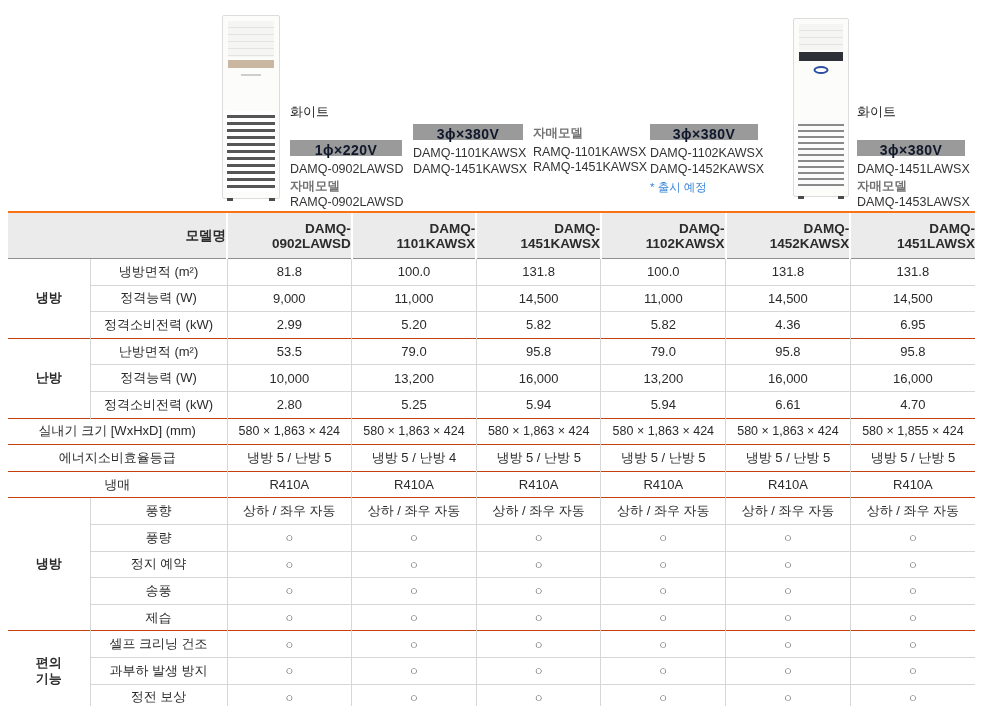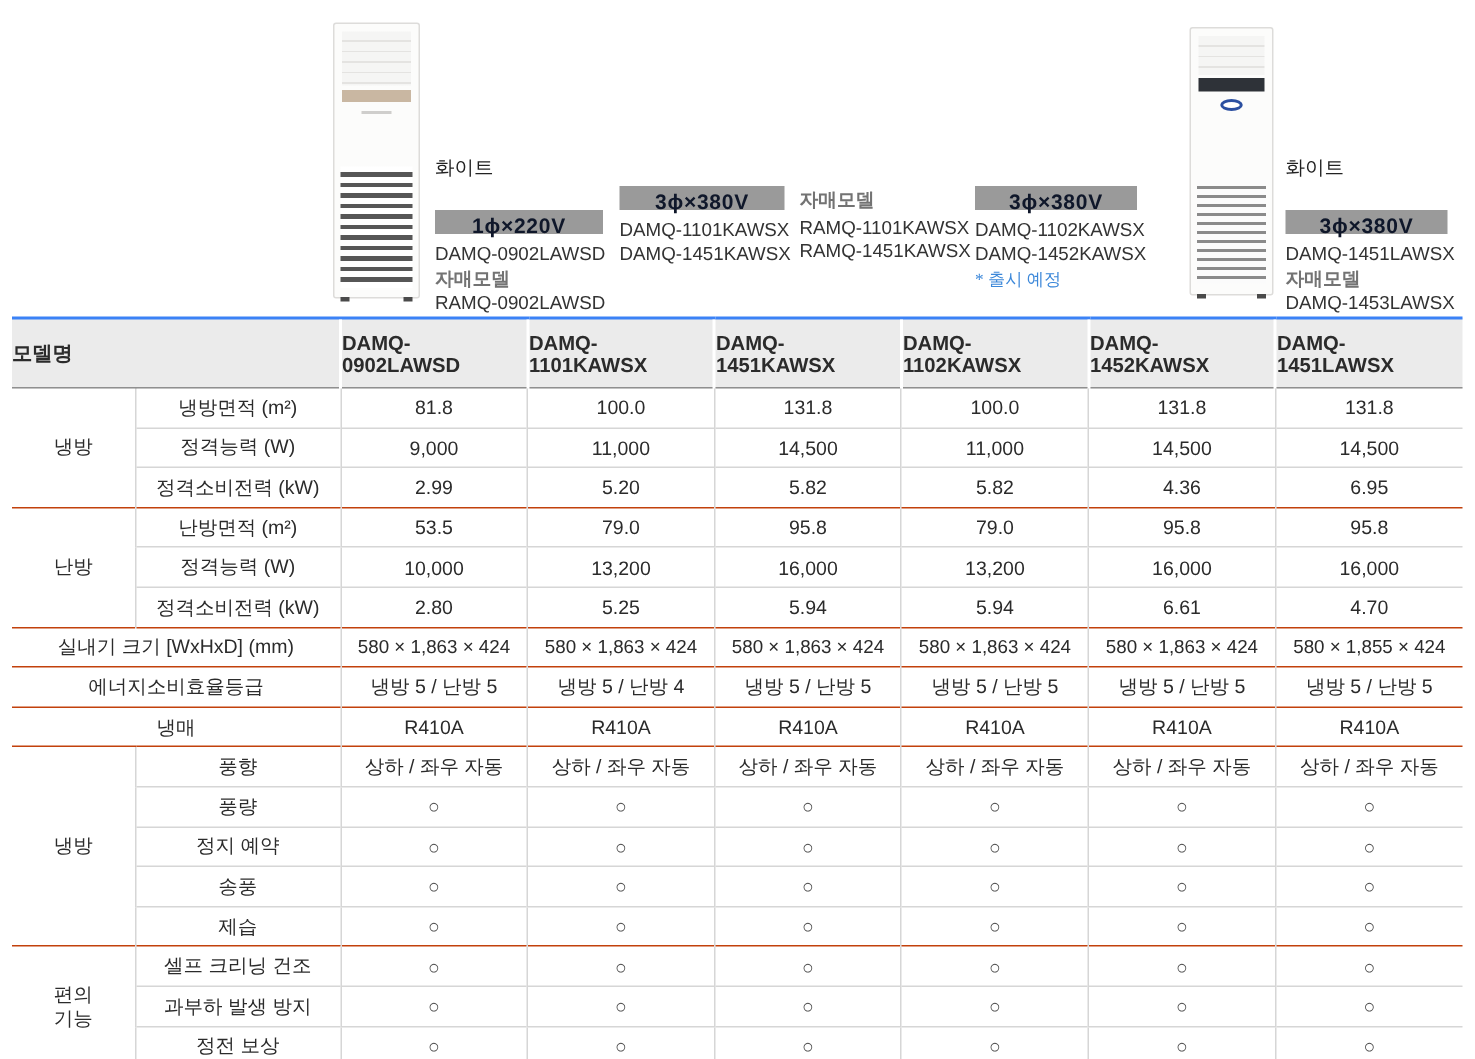"* 출시 예정" .release-note { font-family: Liberation Serif, serif -> none }
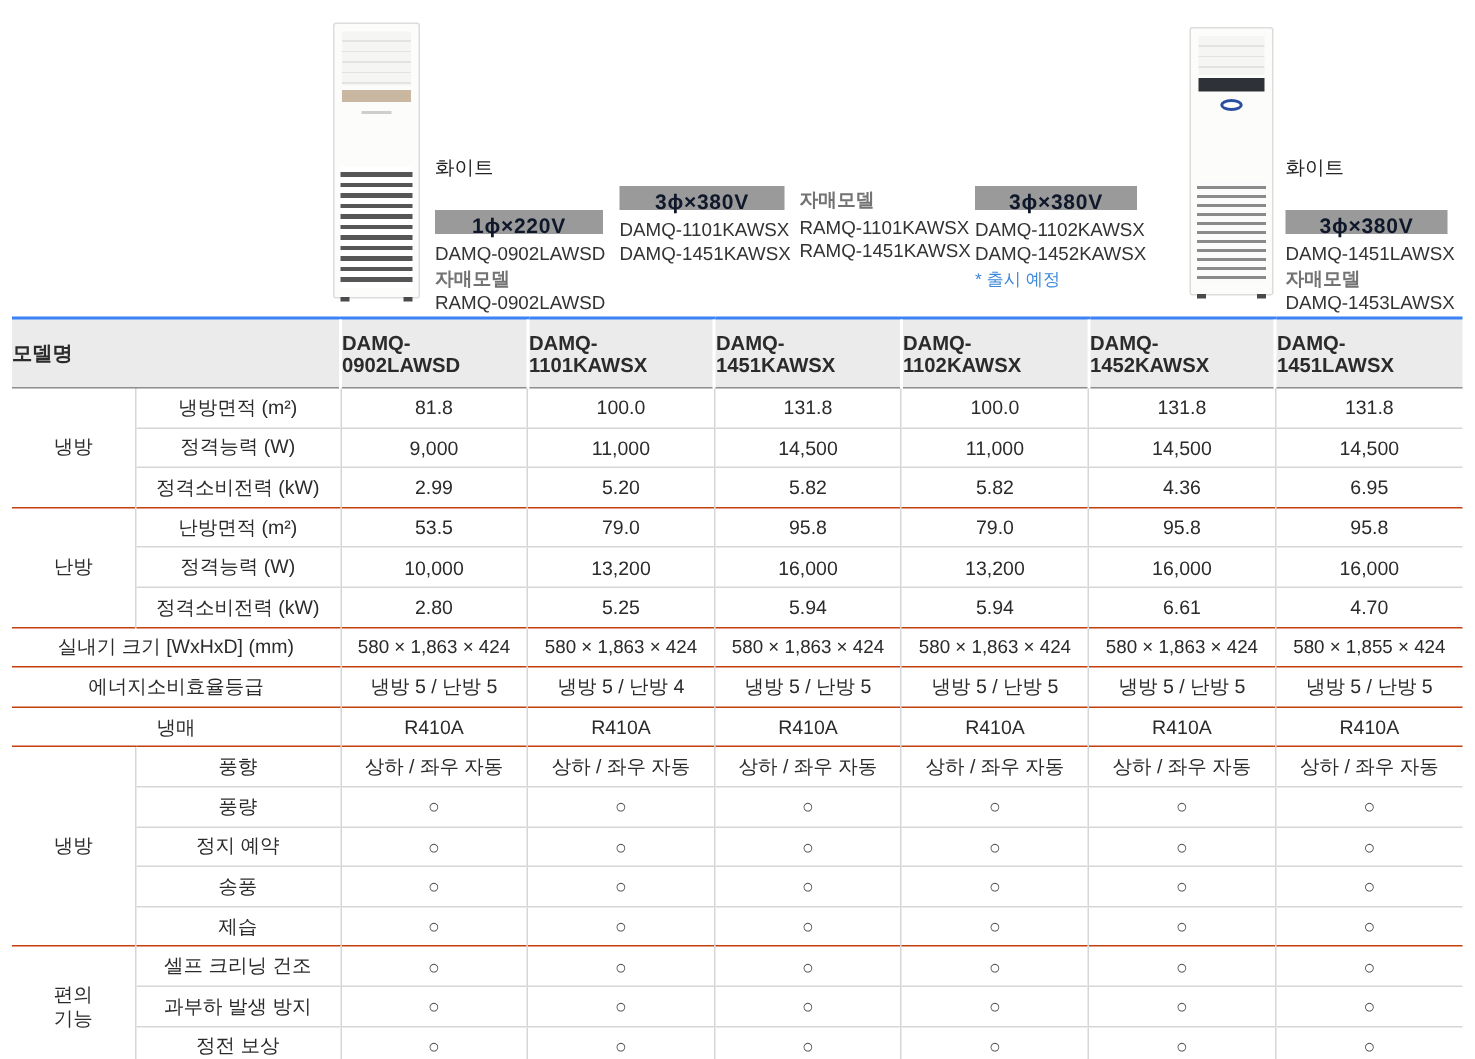"모델명" #spec-table th { border-top: 2px solid #3b82f6 -> 2px solid #f97316; text-align: left -> right }
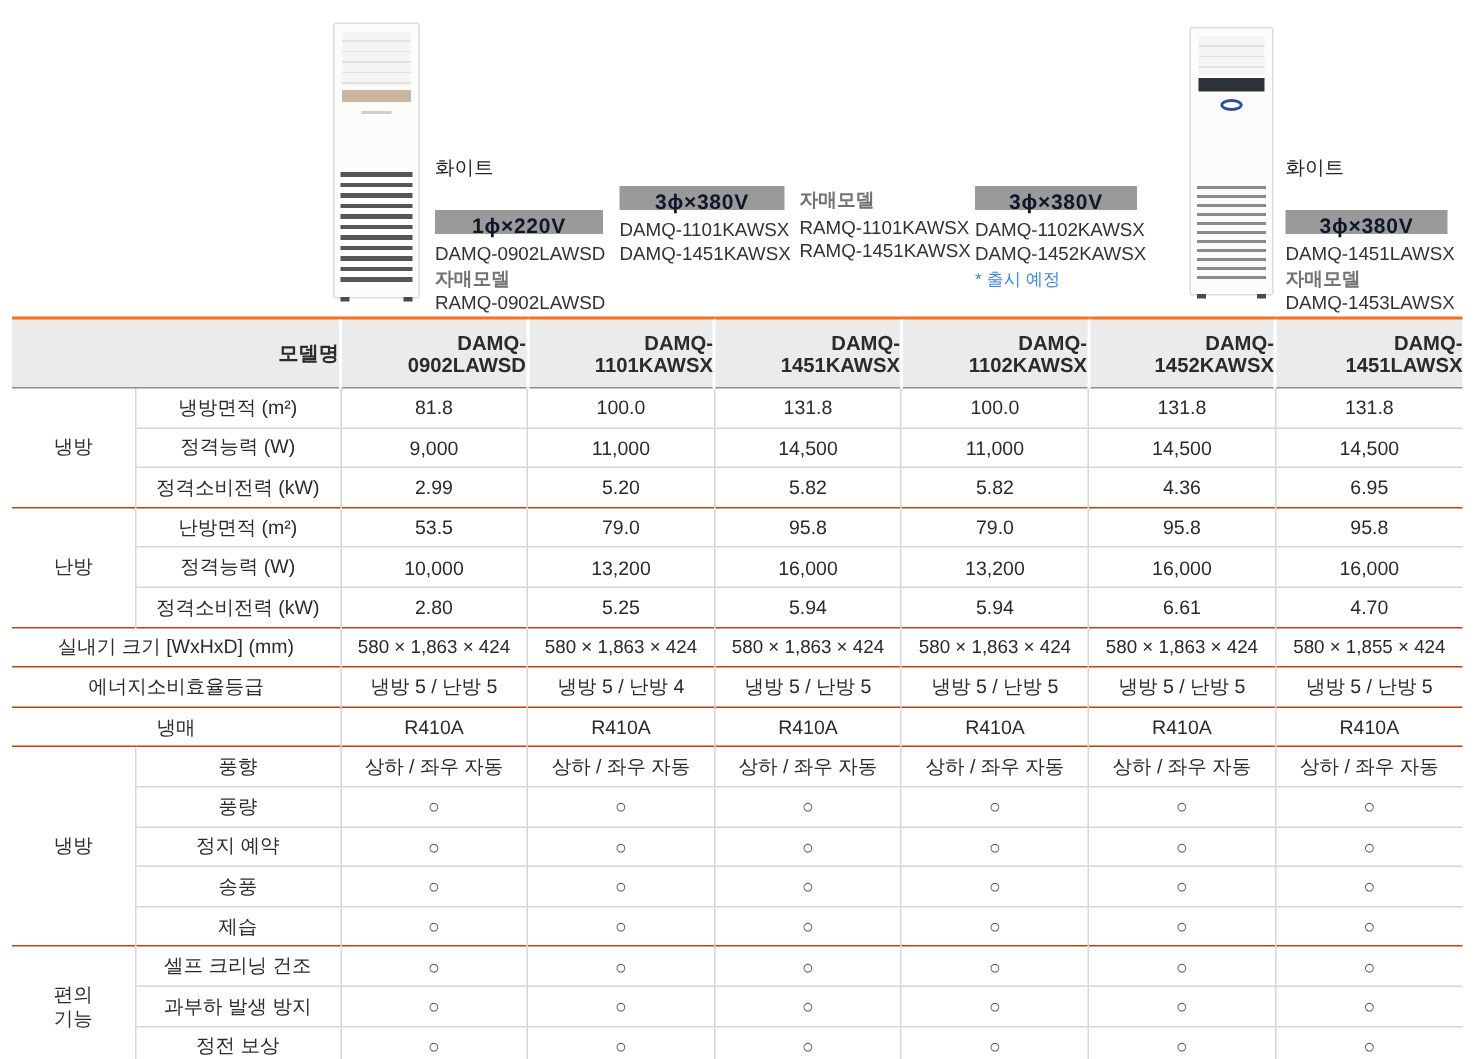"냉방" #spec-table td.grp { font-weight: none -> bold }
